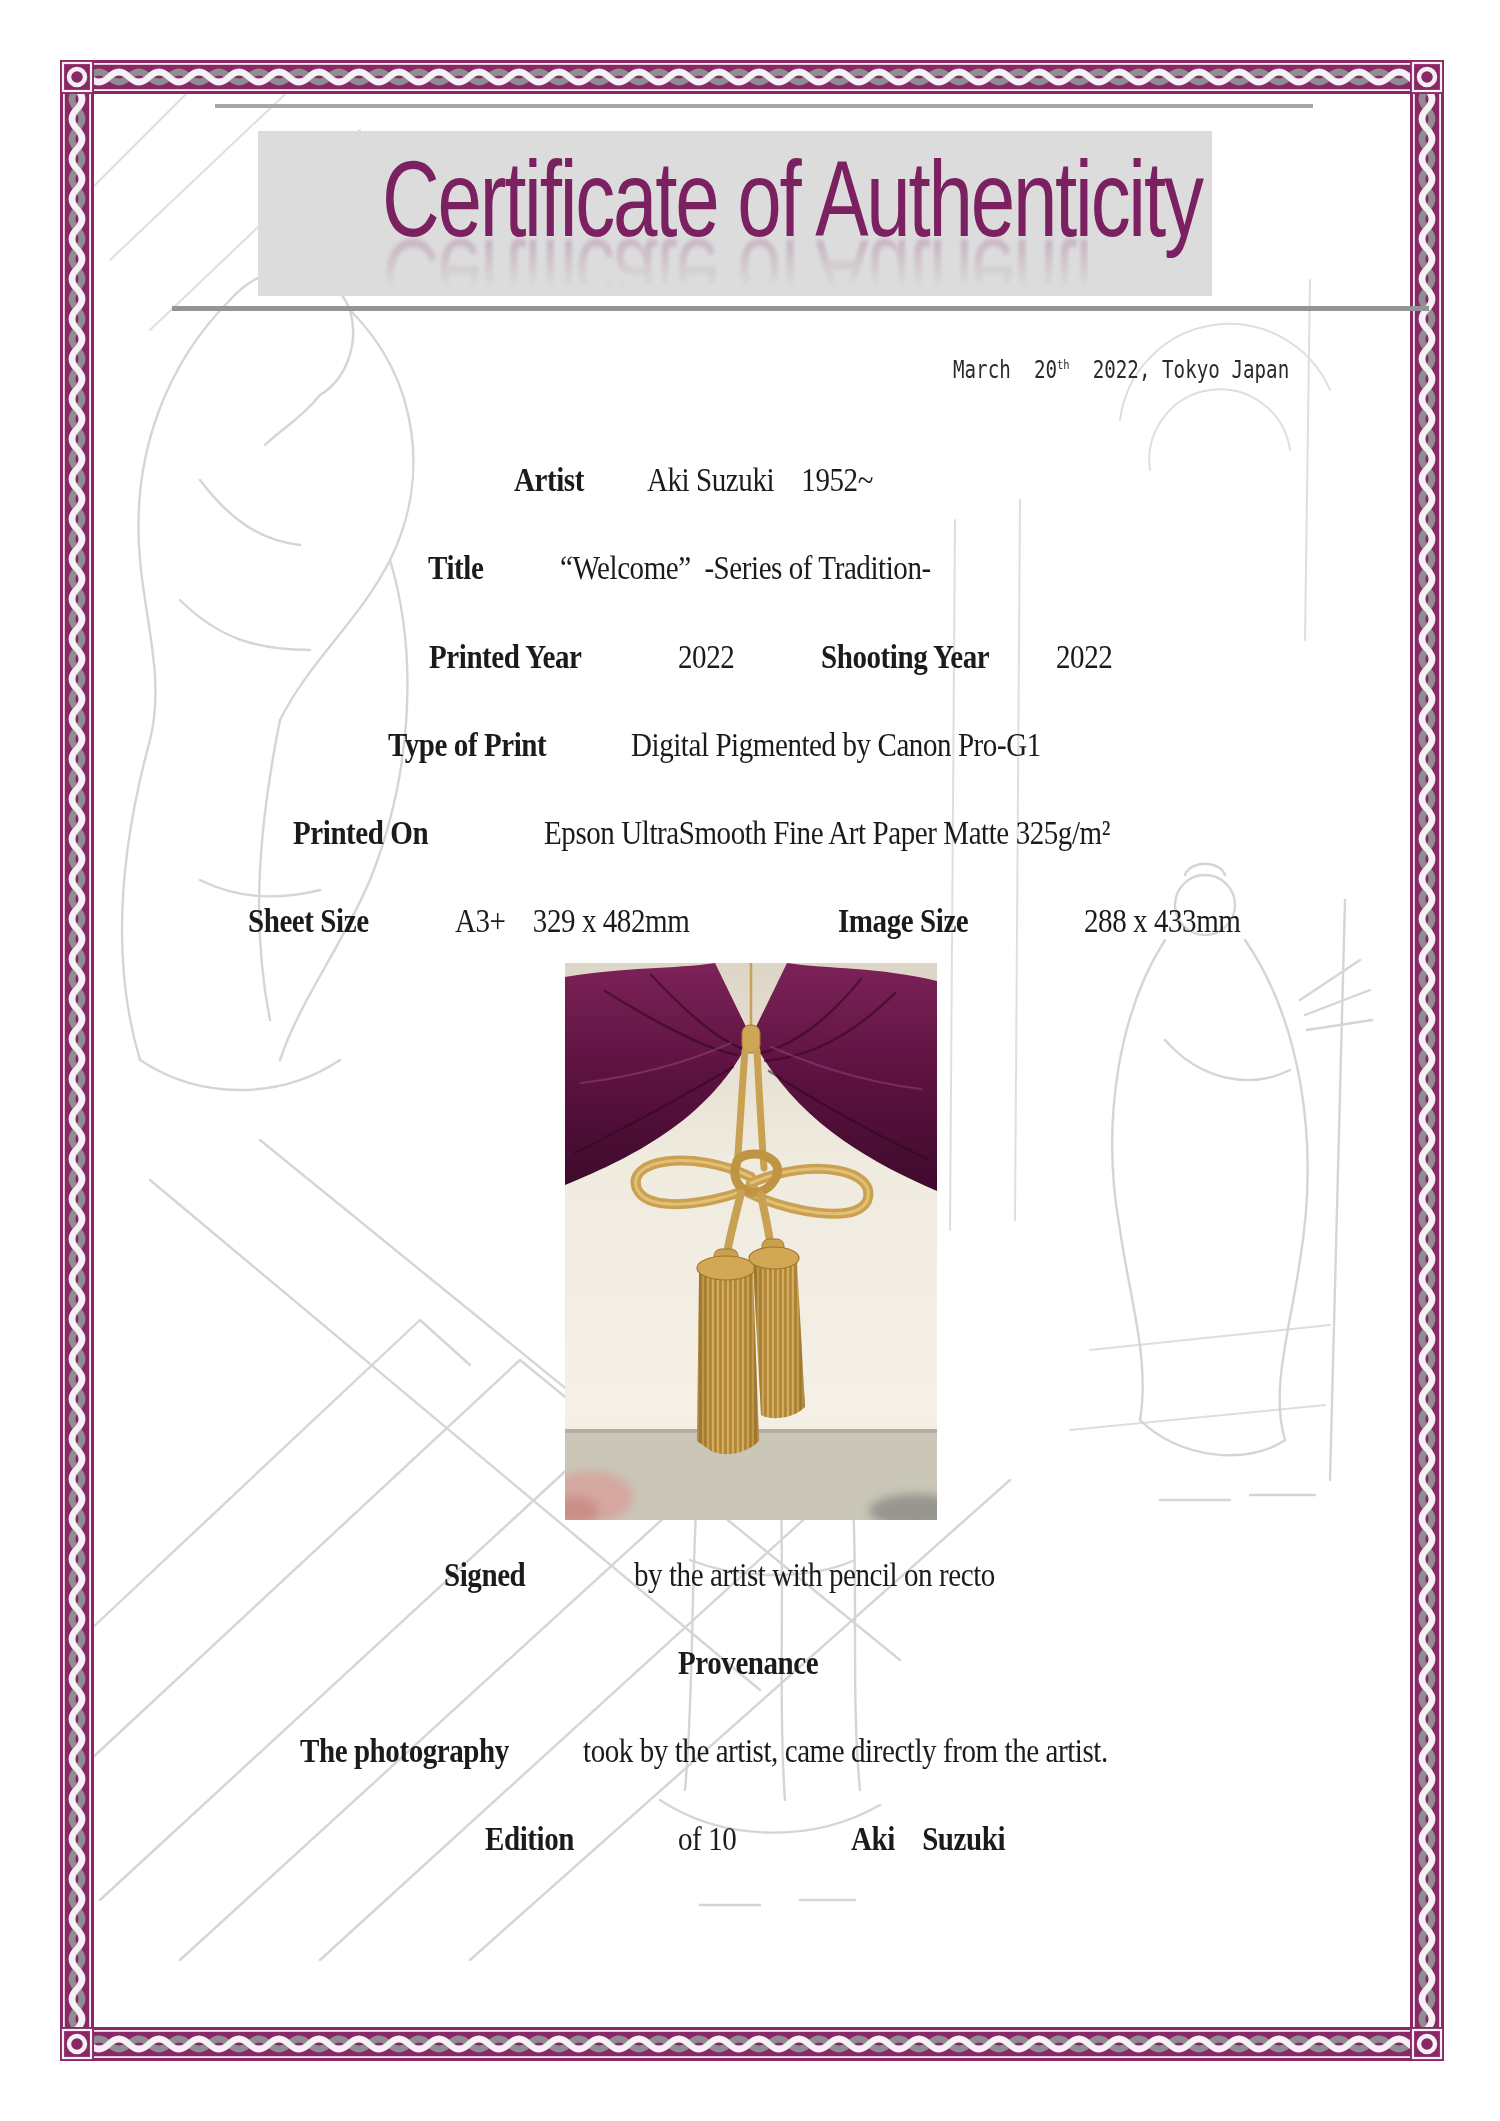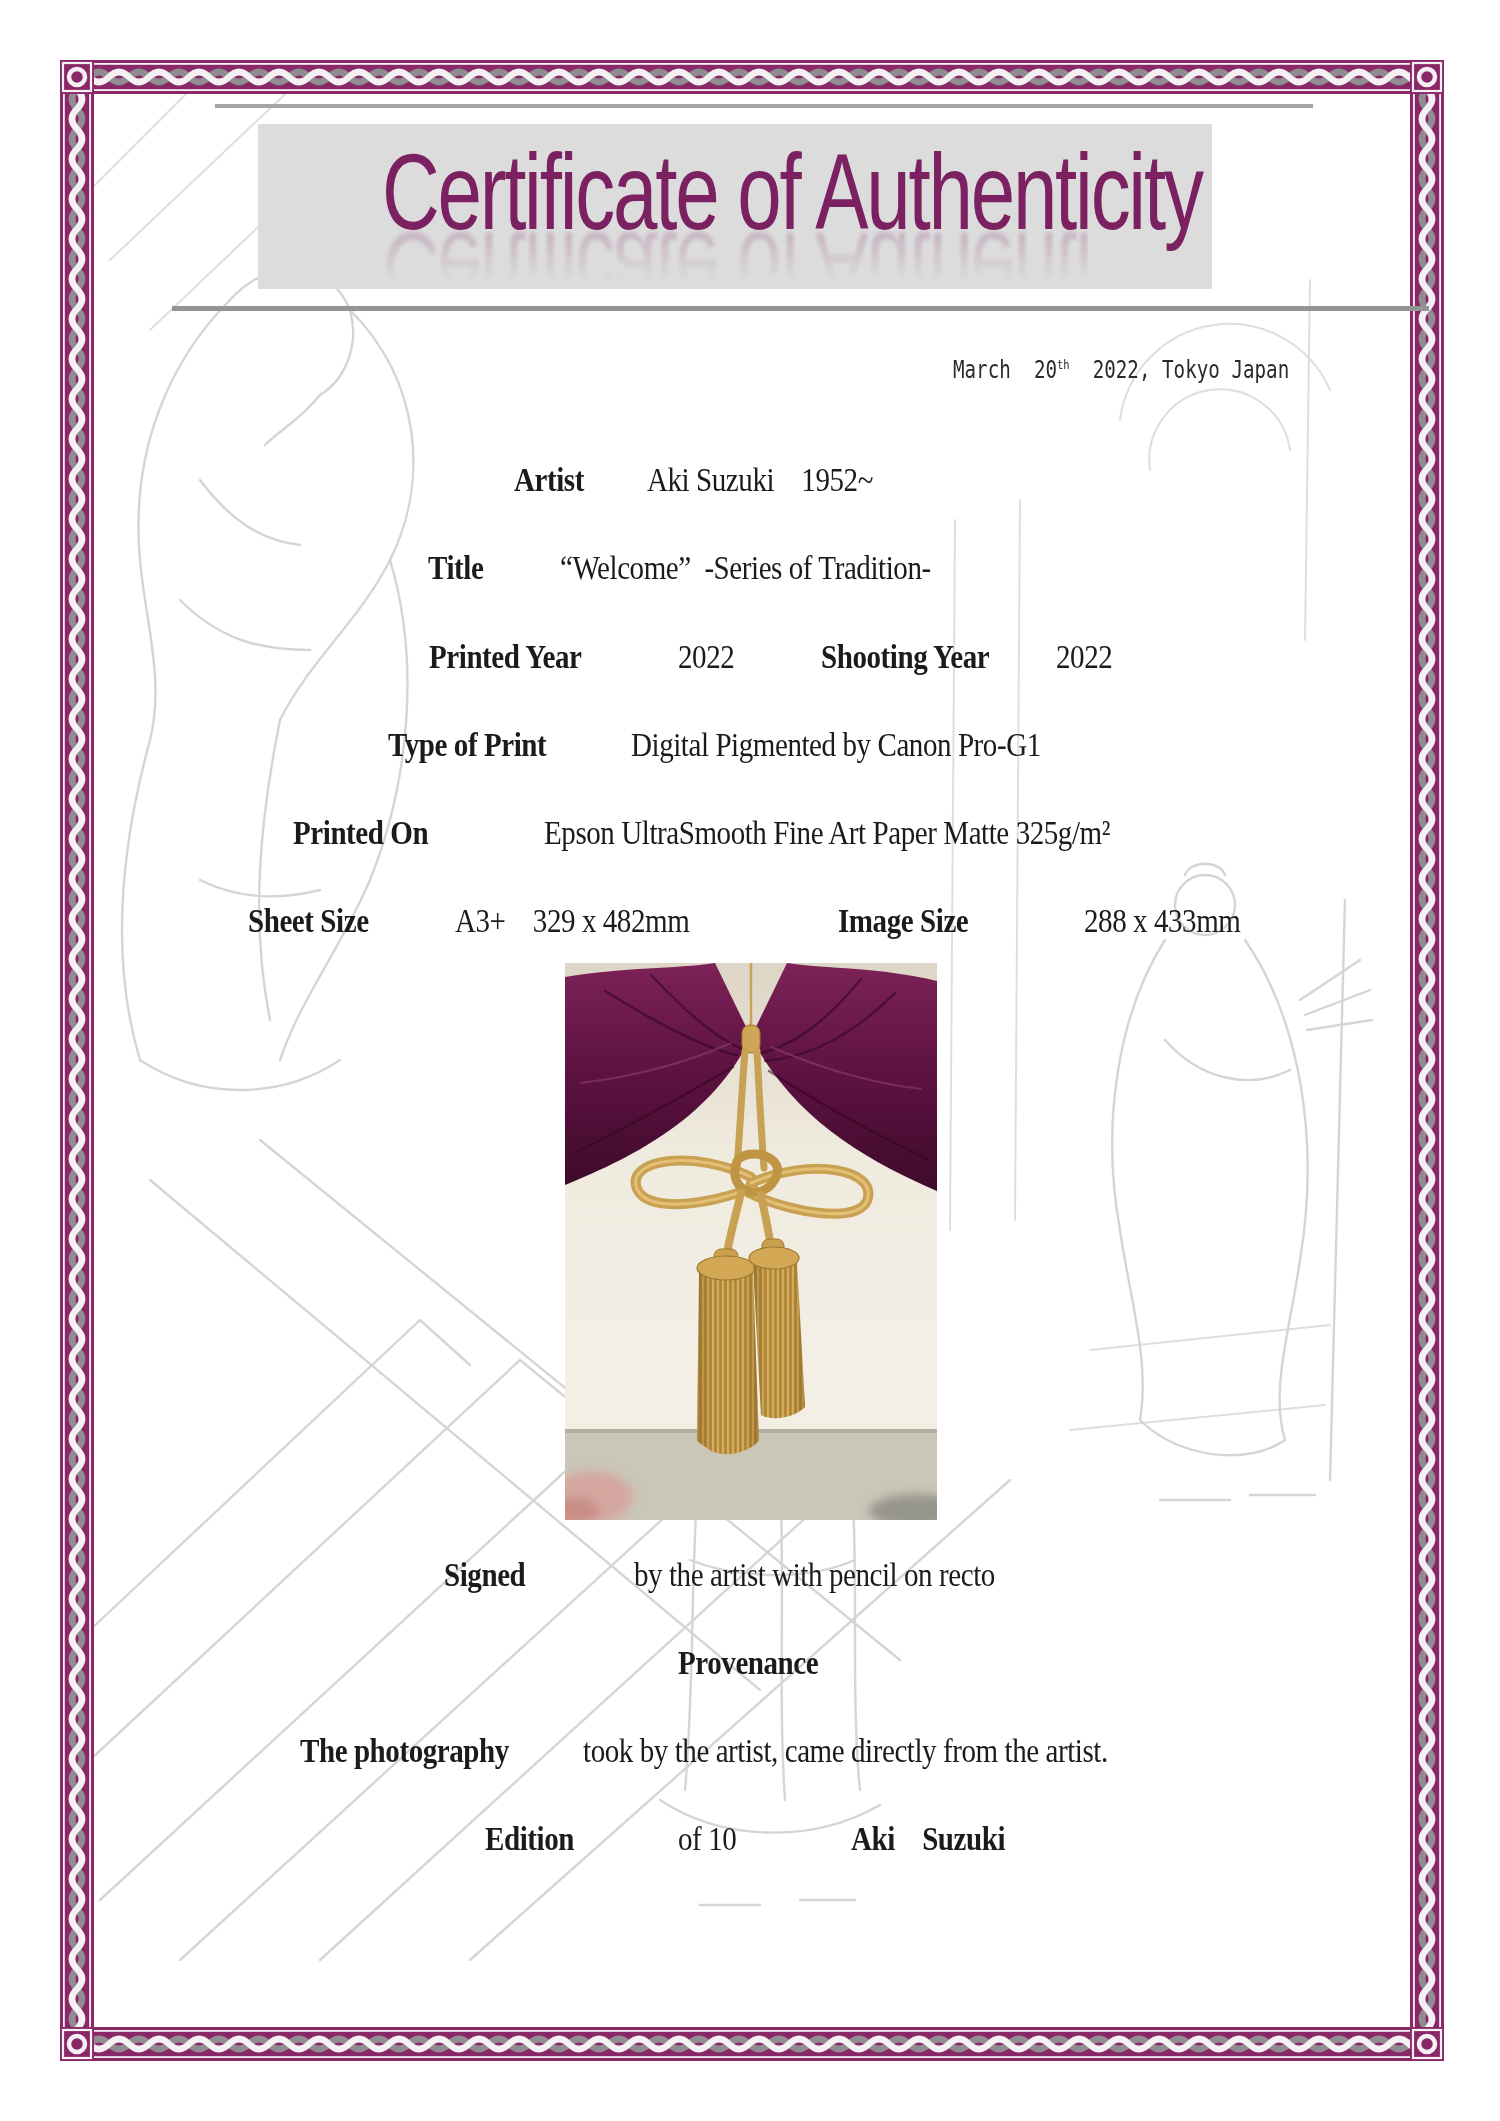"Certificate of Authenticity" .title-box { top: 124px -> 131px }
